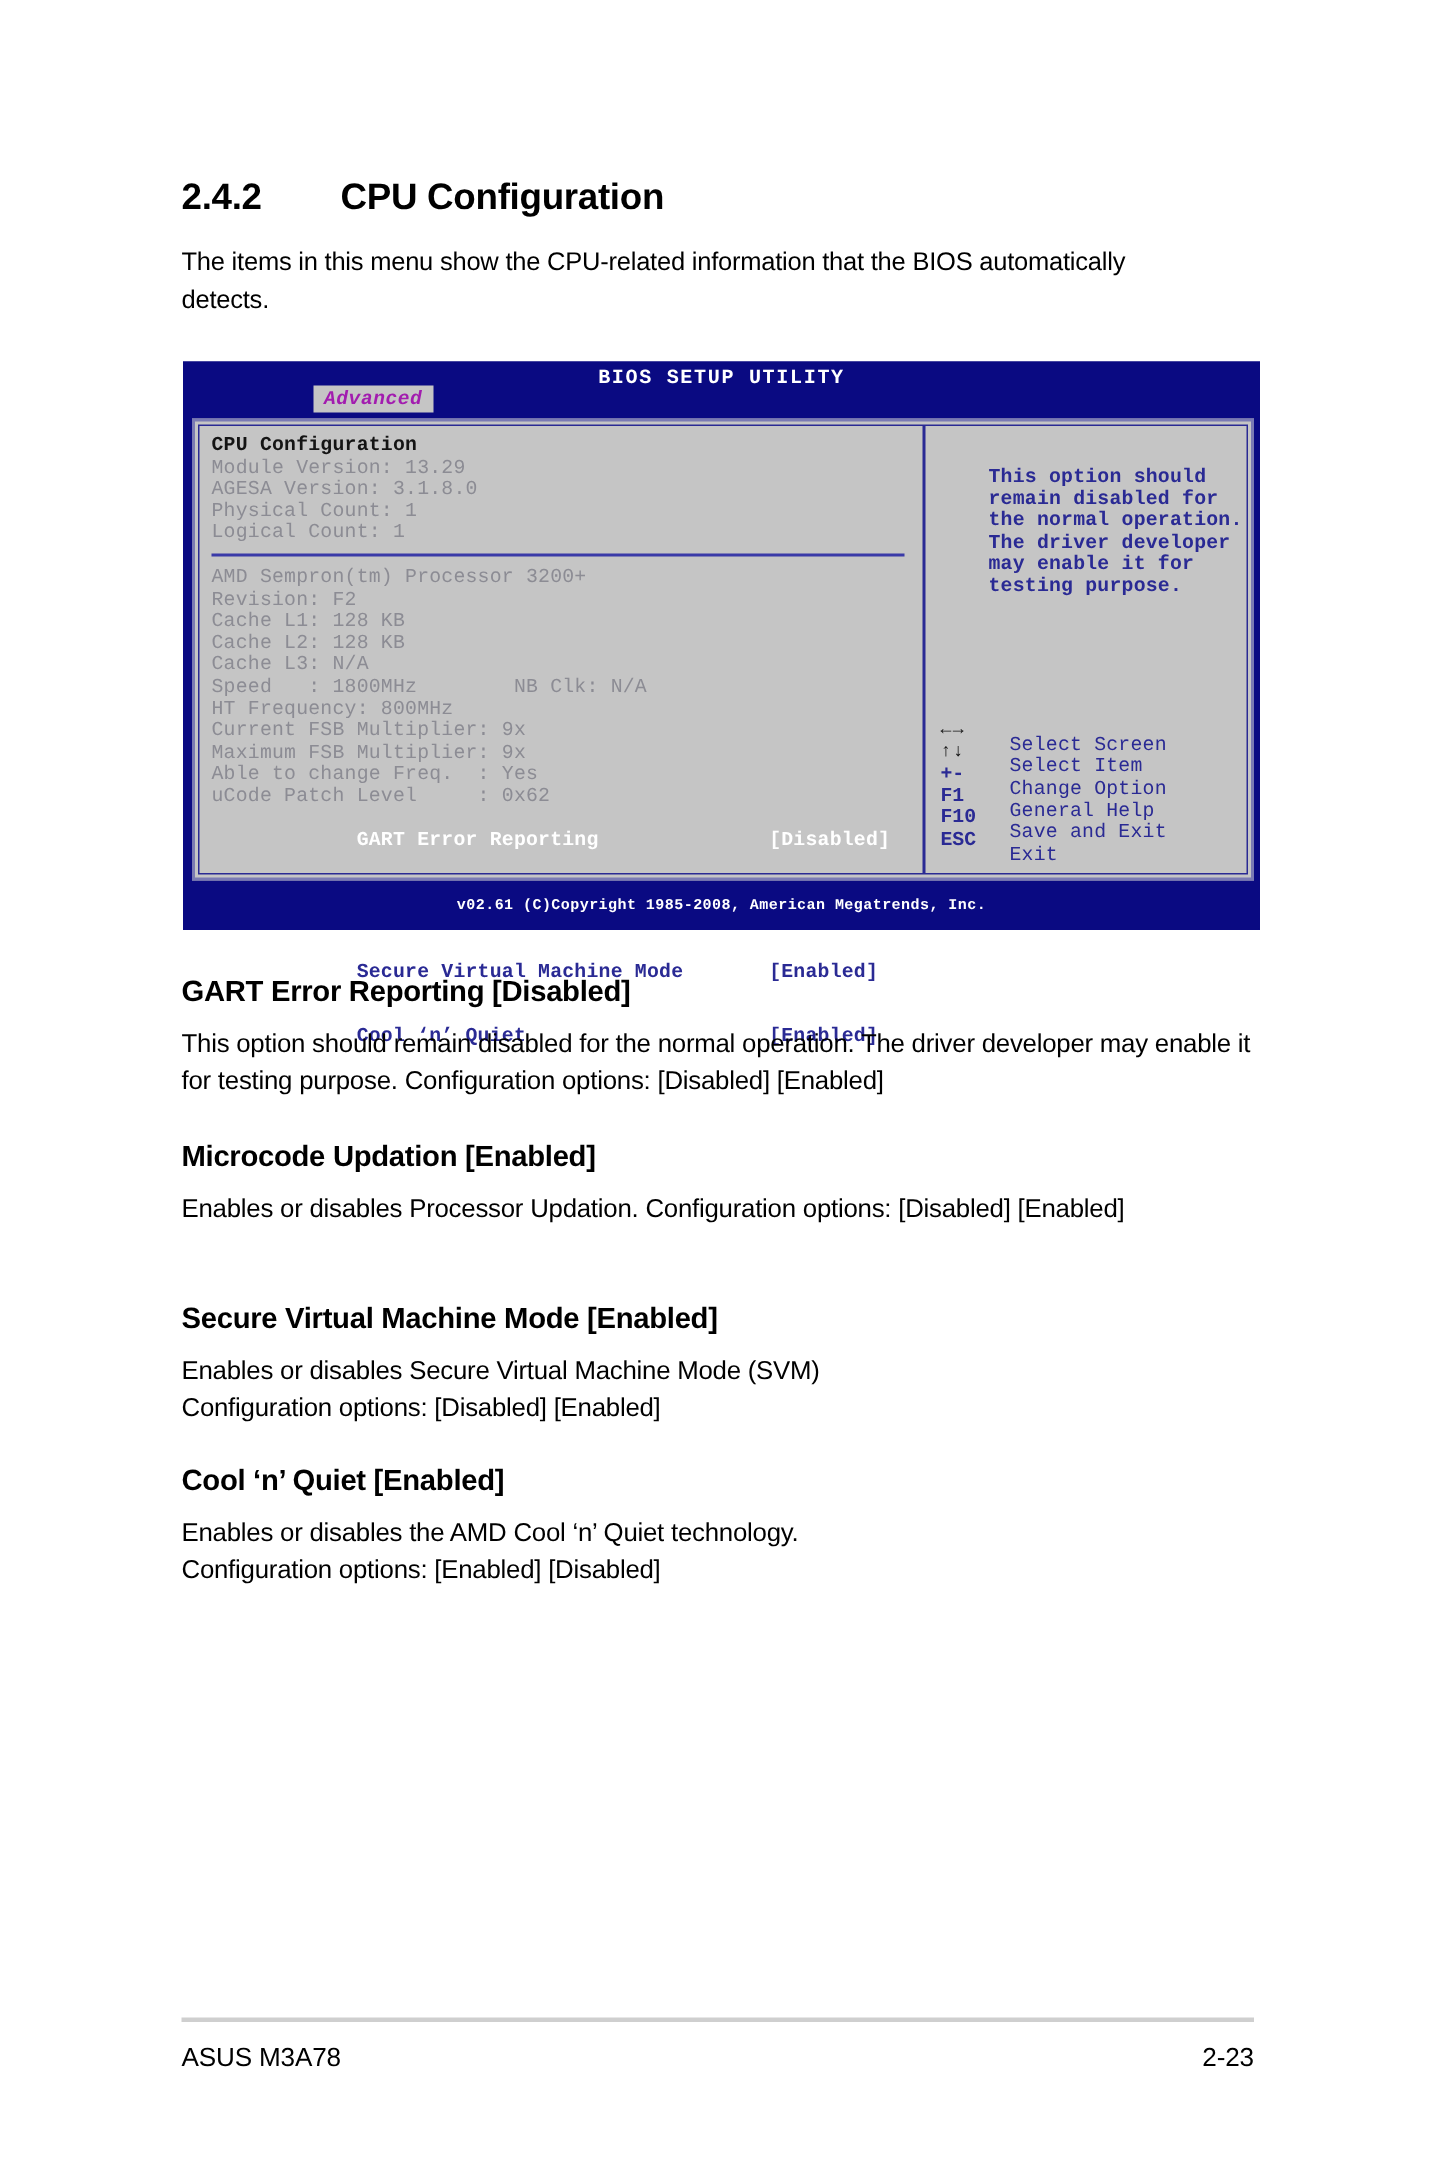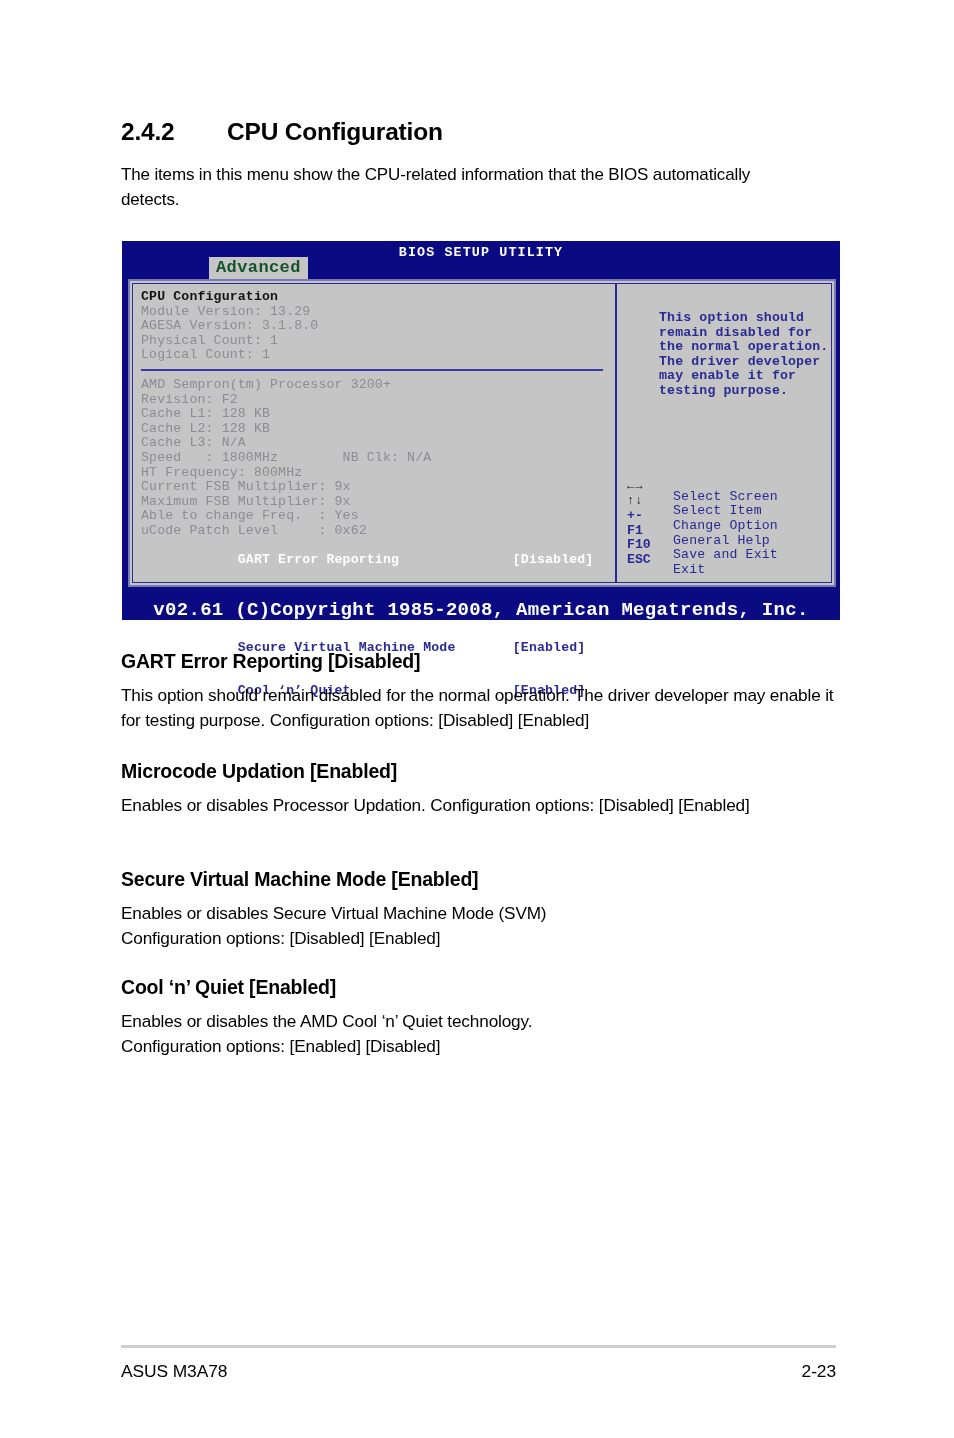"Advanced" .bios-tab { color: #14532d -> #a21caf; font-size: 17px -> 13px; font-style: none -> italic }
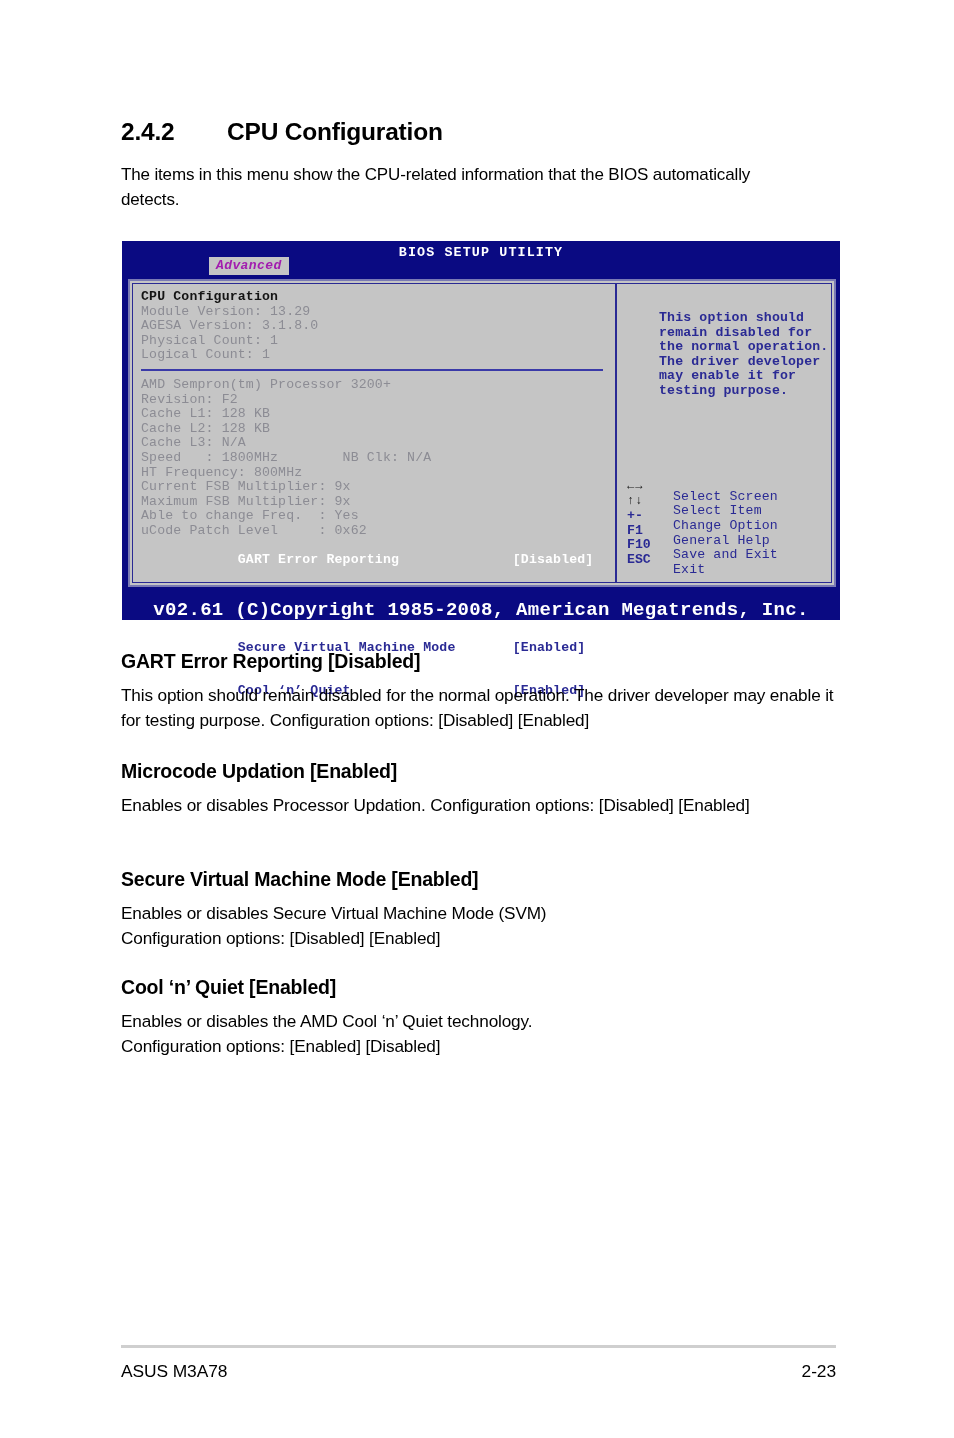"v02.61 (C)Copyright 1985-2008, American" .bios-footer-text { font-size: 19px -> 10px }
